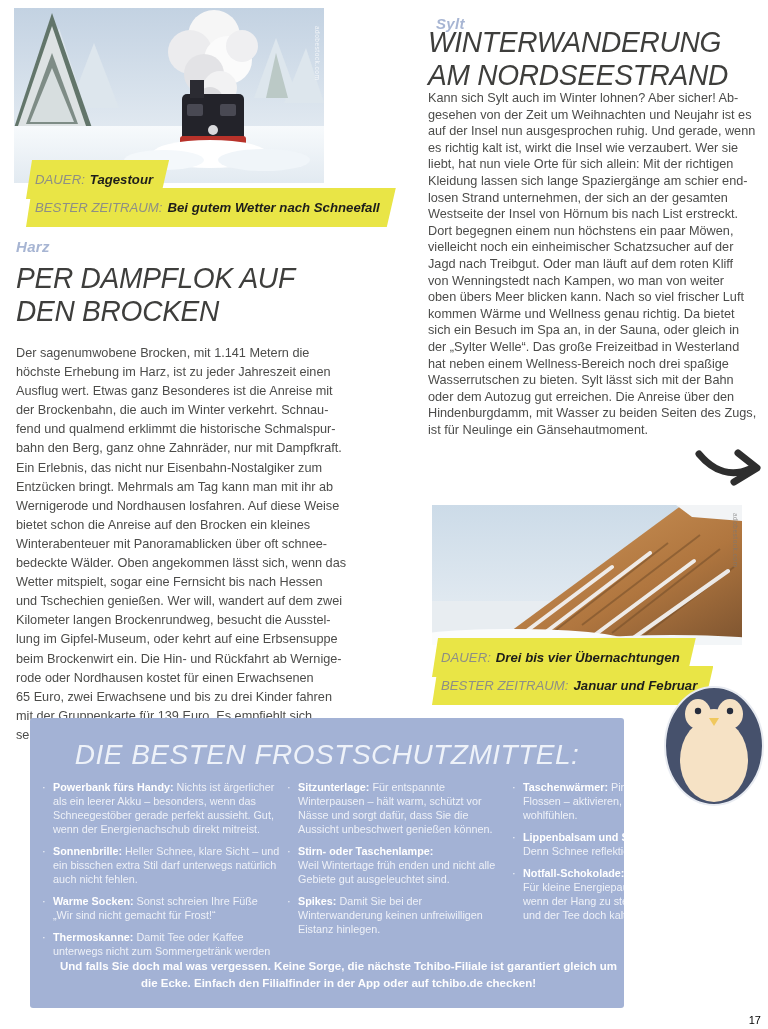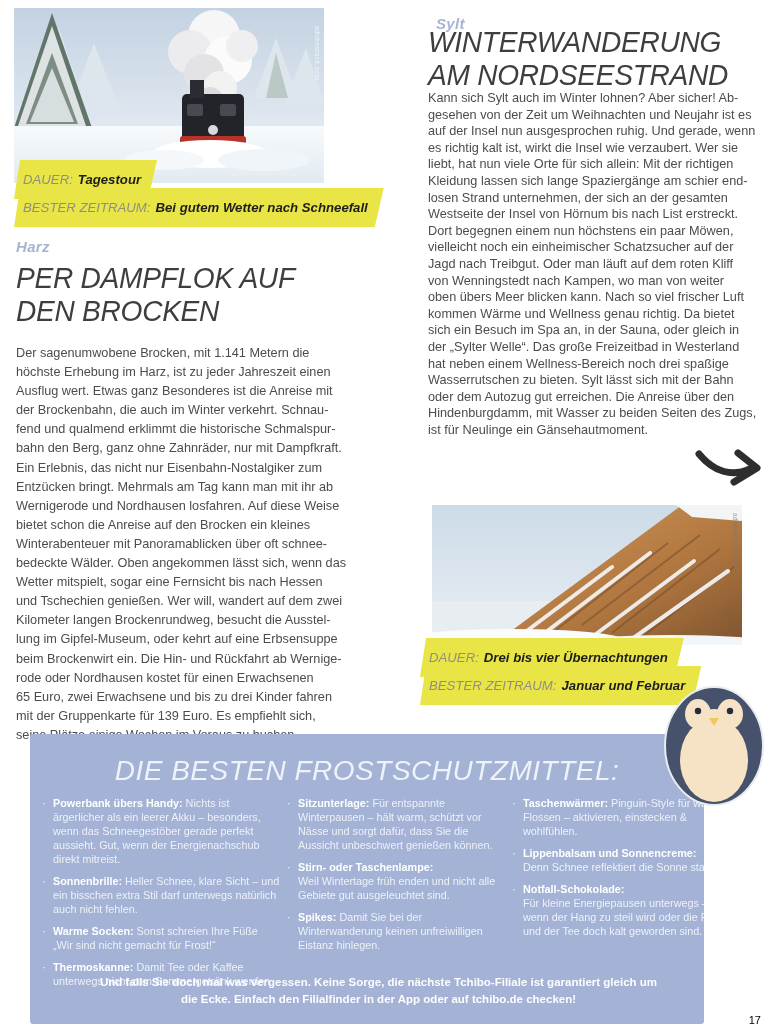"DAUER:" .badge { margin-left: none -> 12px }
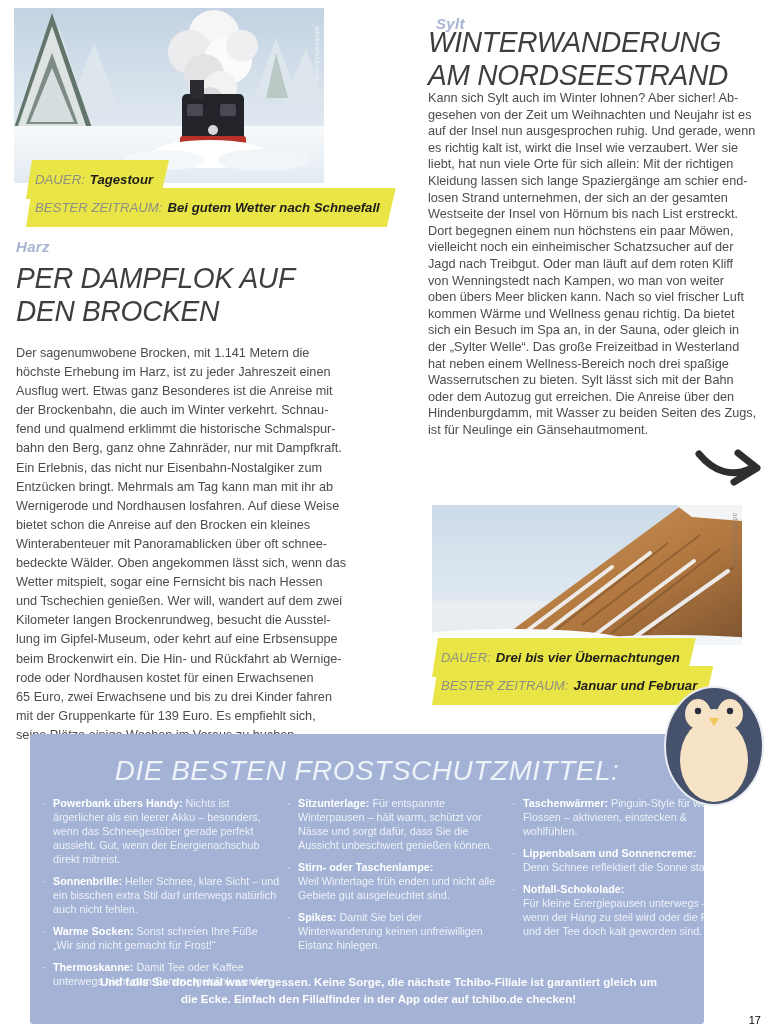"DIE BESTEN FROSTSCHUTZMITTEL:" .frost-box { margin-top: 16px -> none; width: 674px -> 594px }
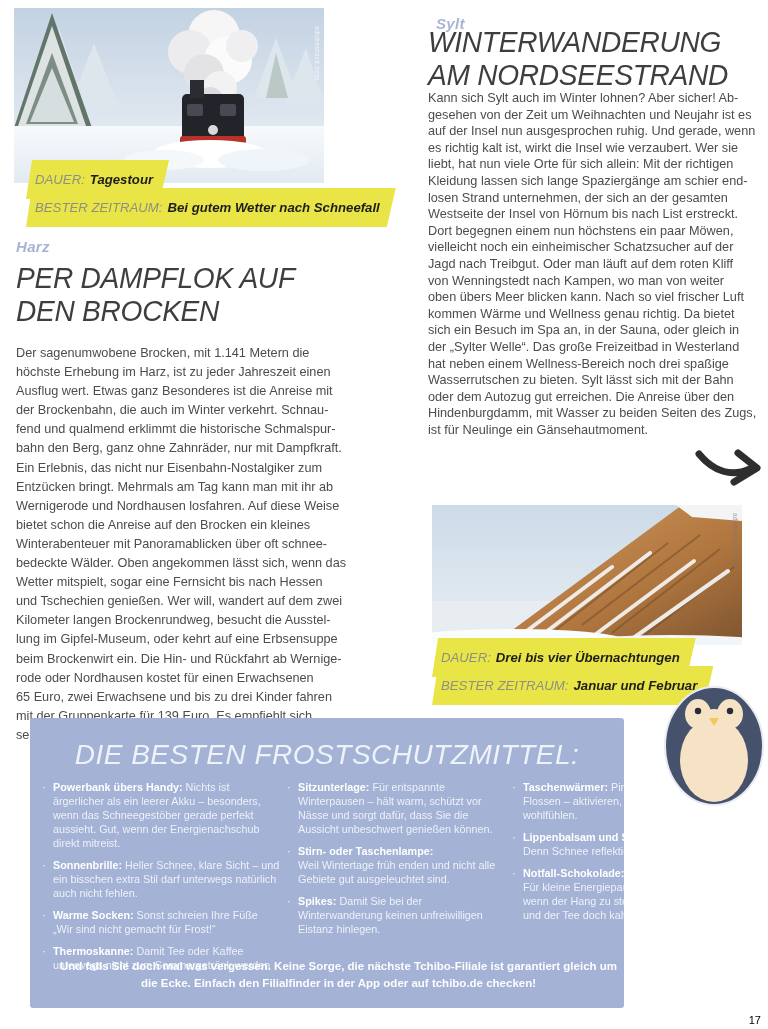"Powerbank übers Handy:" span.lead { text: übers -> fürs }
